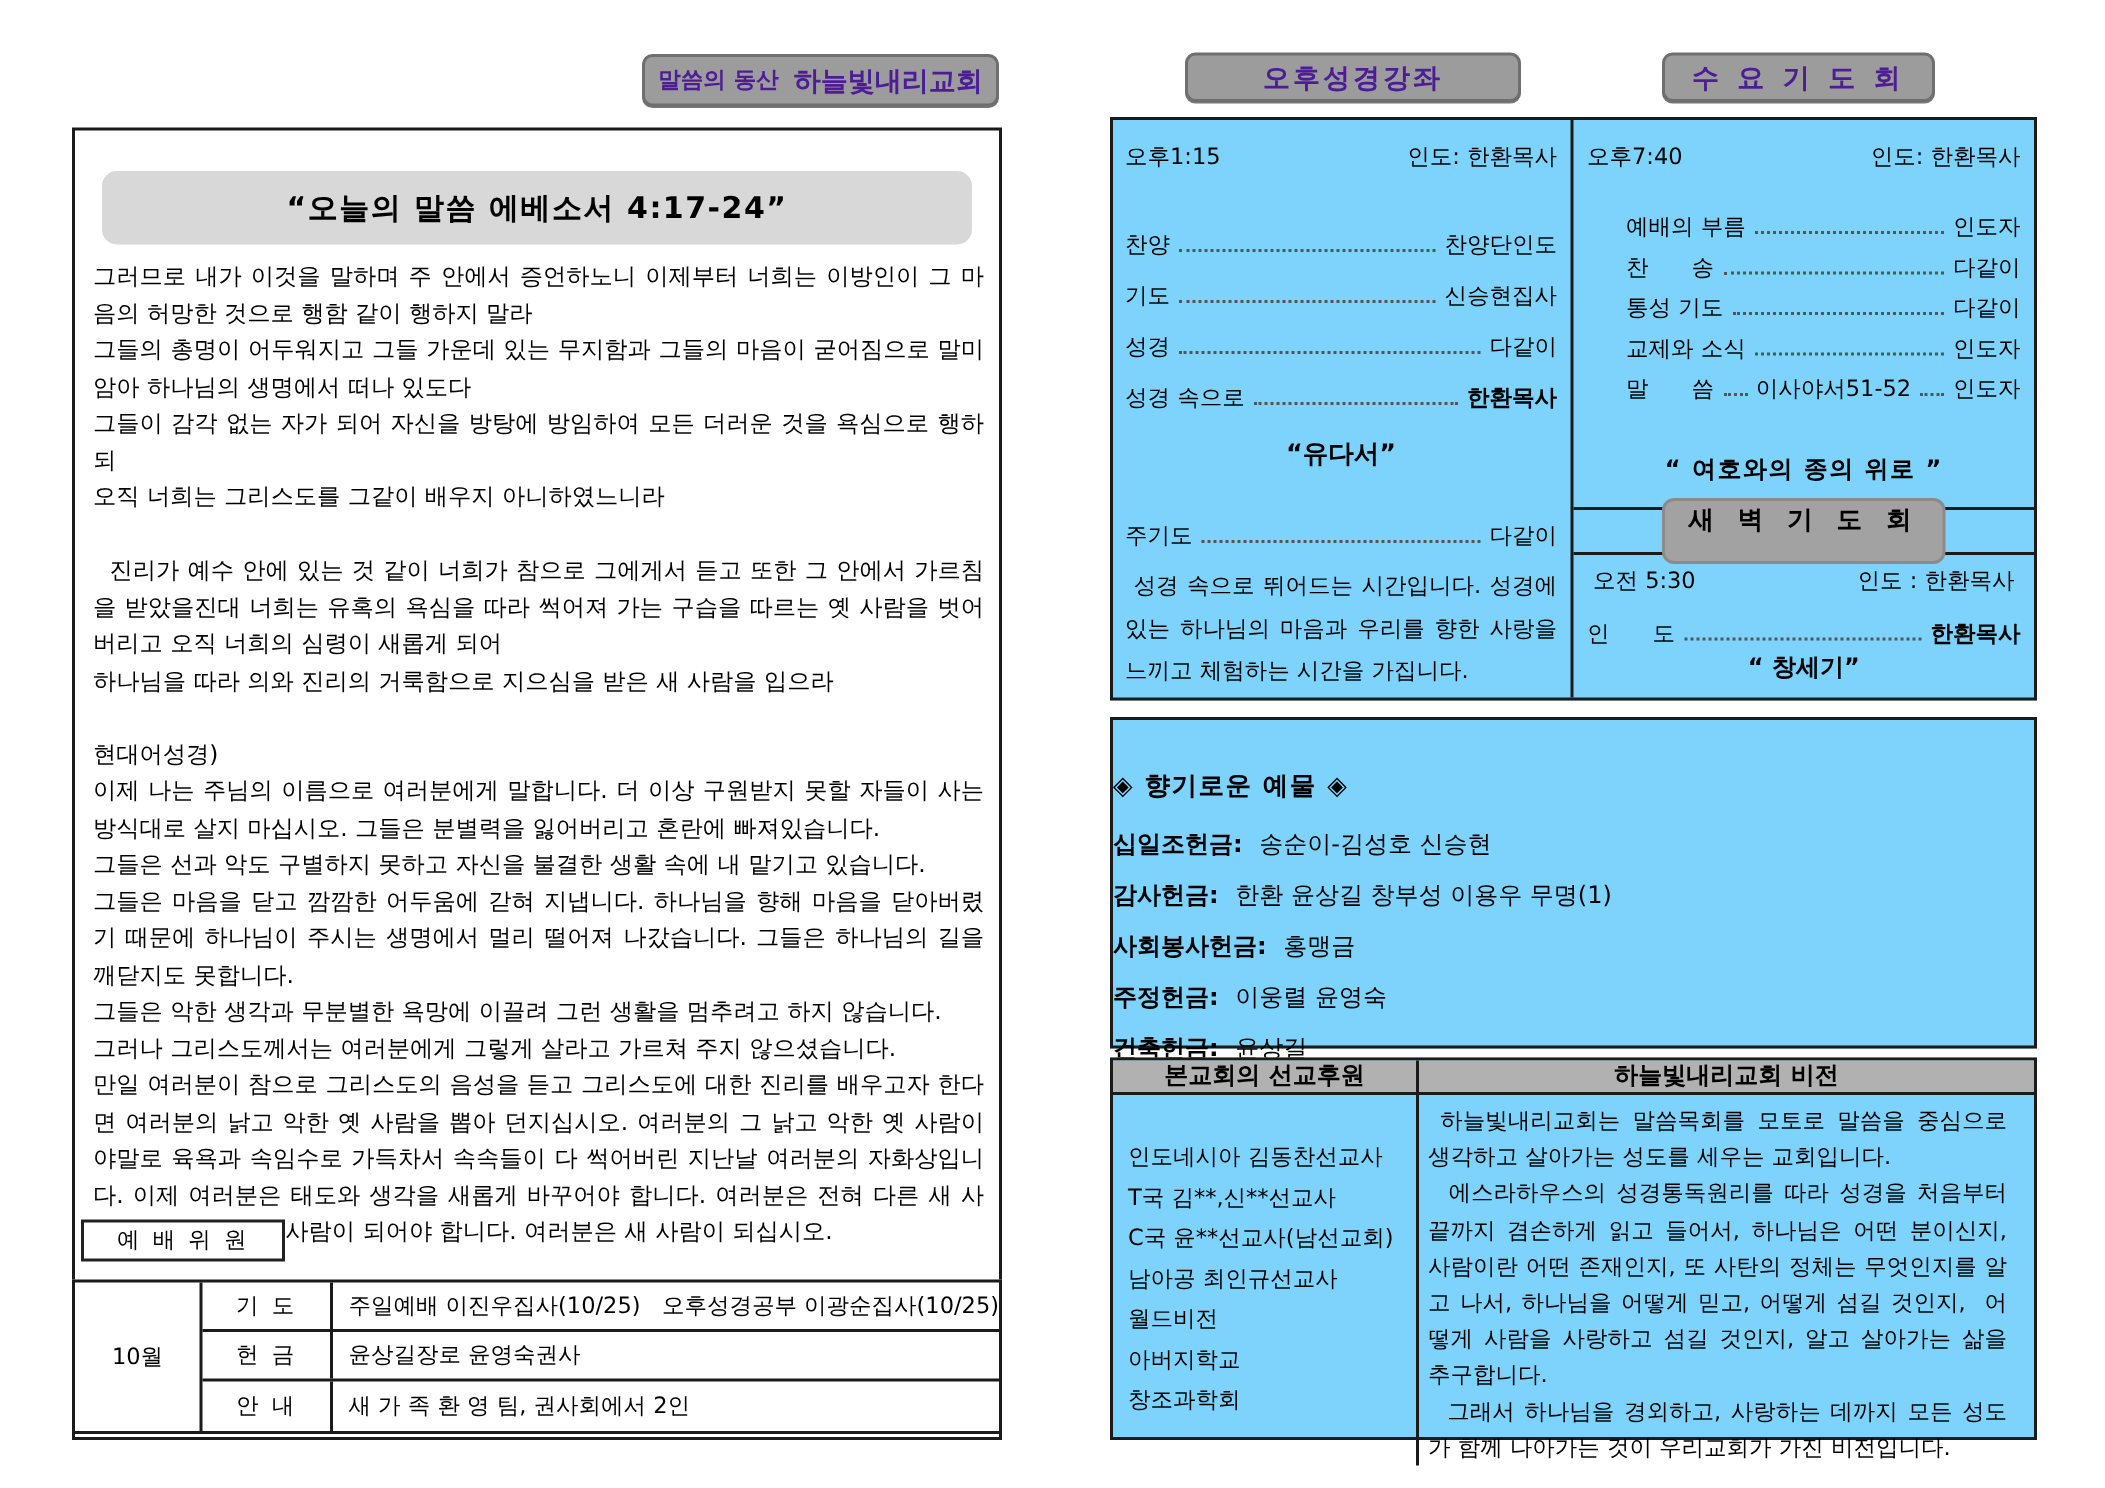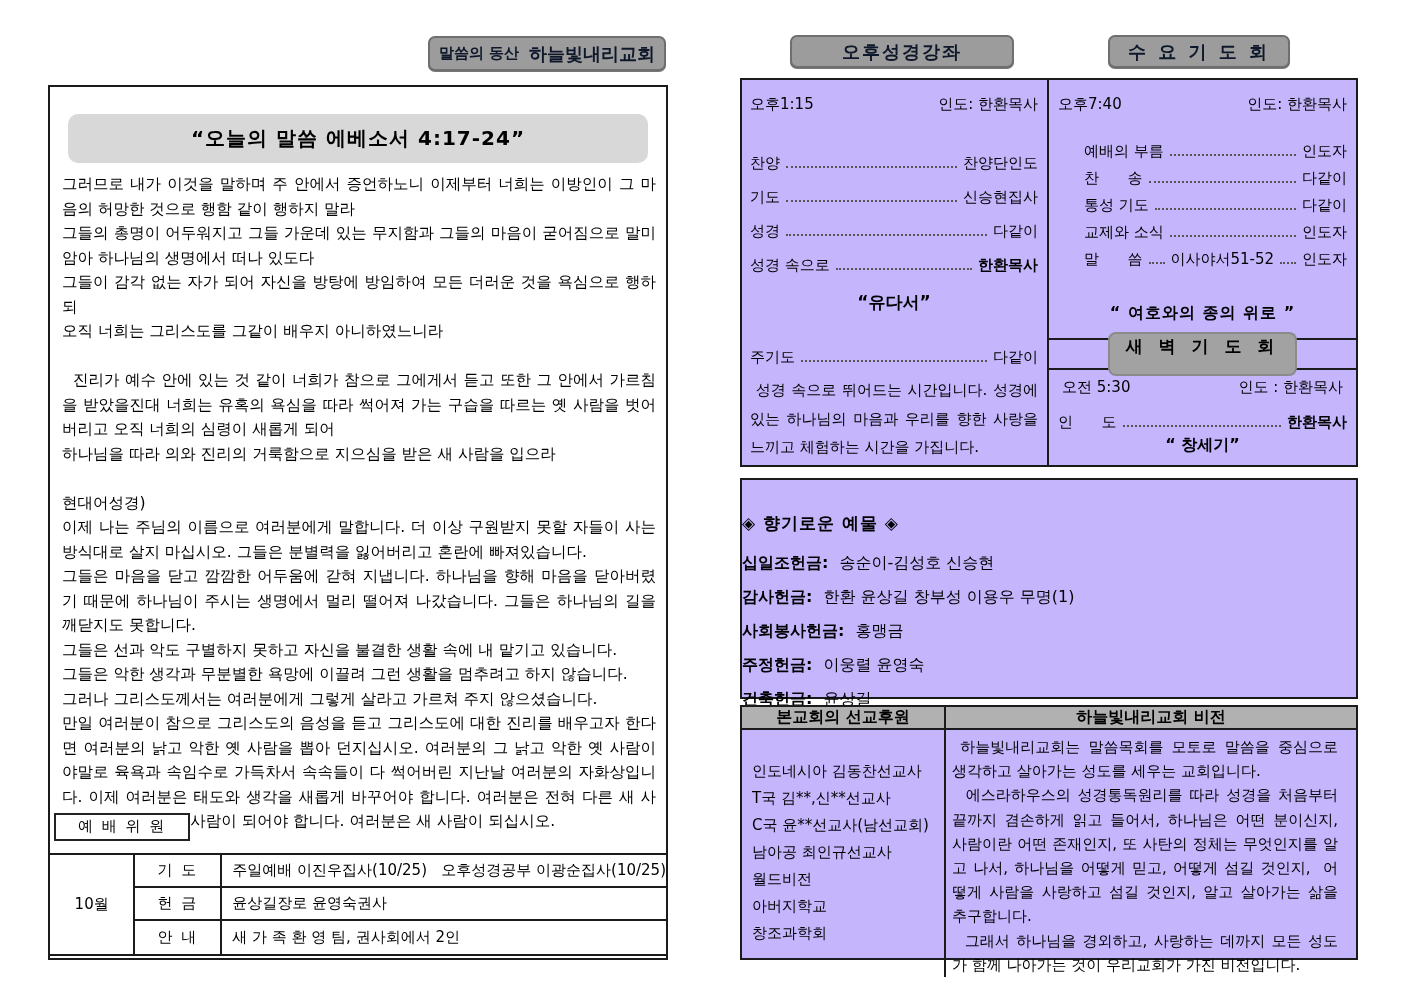"말씀의 동산" .badge { color: #0f172a -> #4c1d95 }
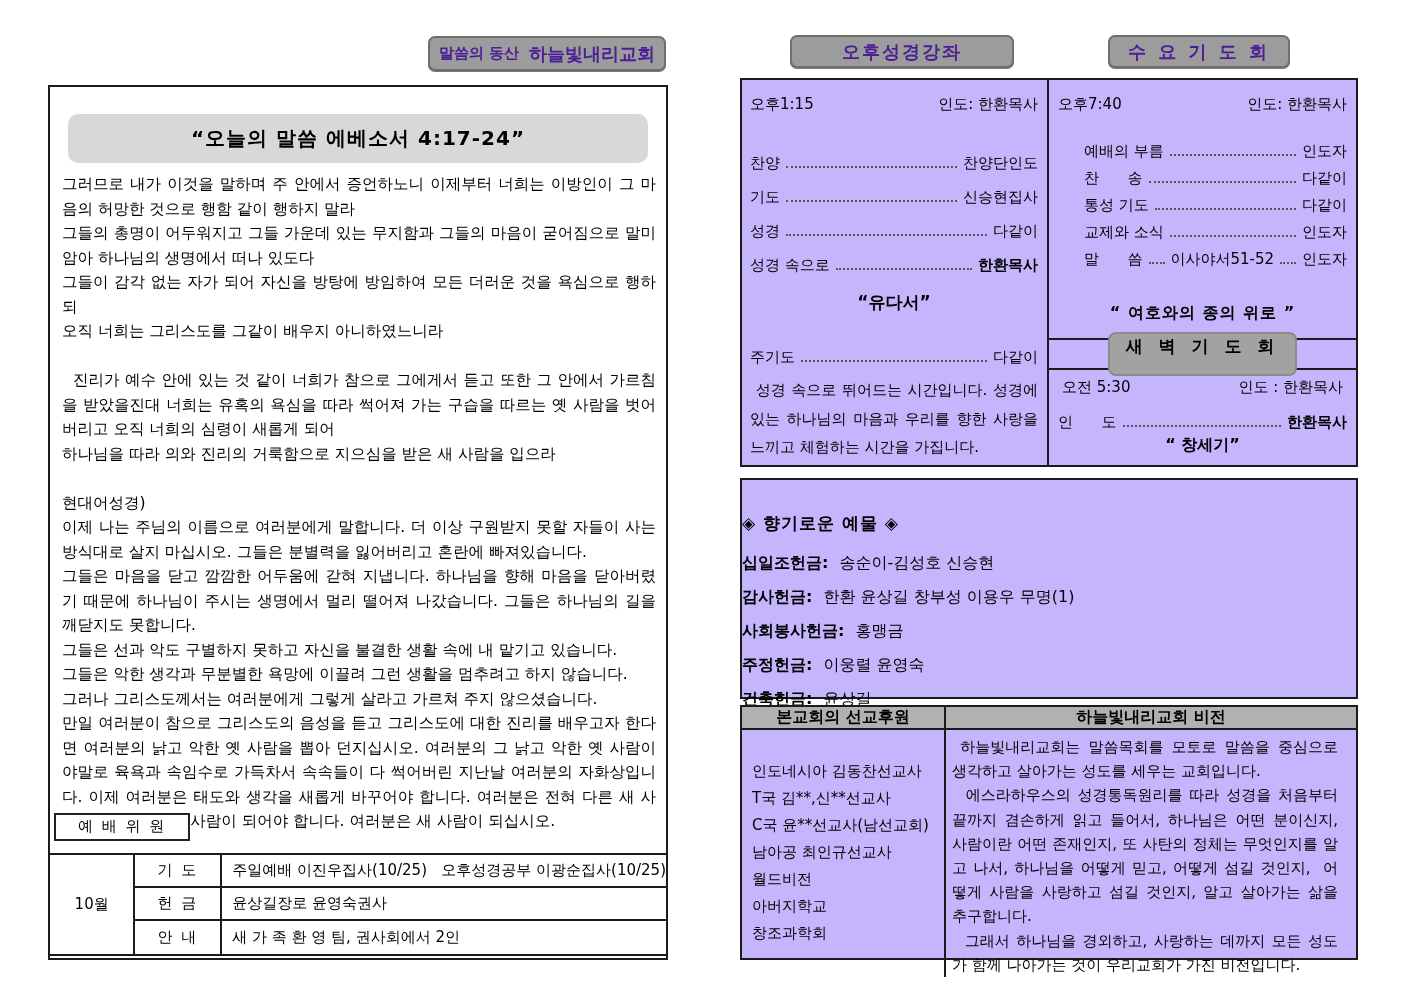"오후1:15" .rbox { background: #c4b5fd -> #7dd3fc }
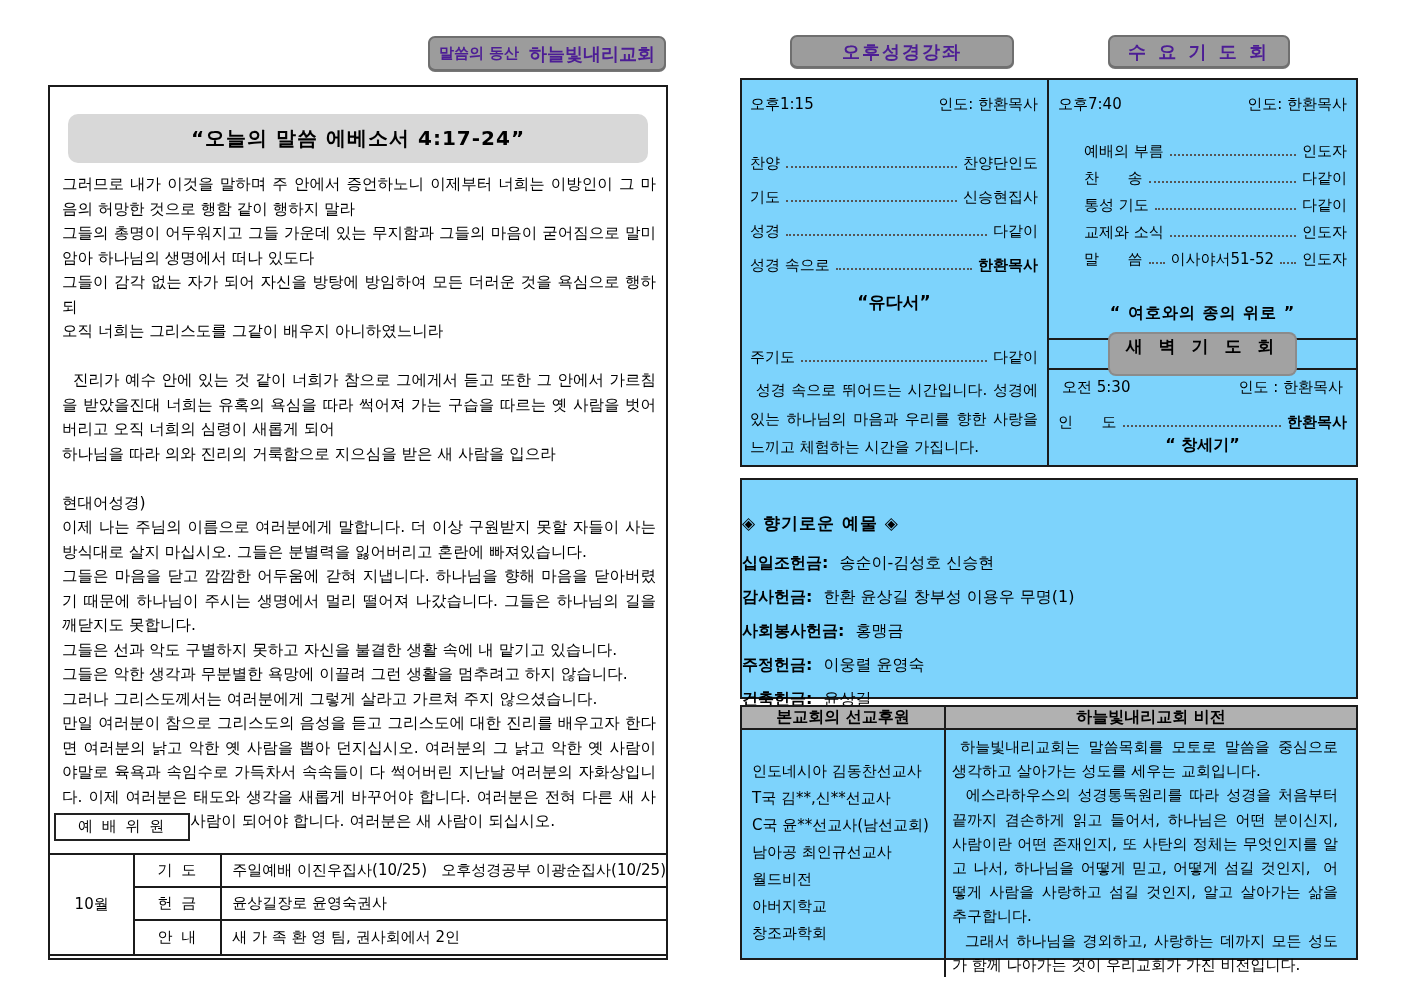"그들은 마음을 닫고 깜깜한 어두움에" div.bp { order: before "그들은 선과 악도 구별하지 못하고" -> after "그들은 선과 악도 구별하지 못하고" }
